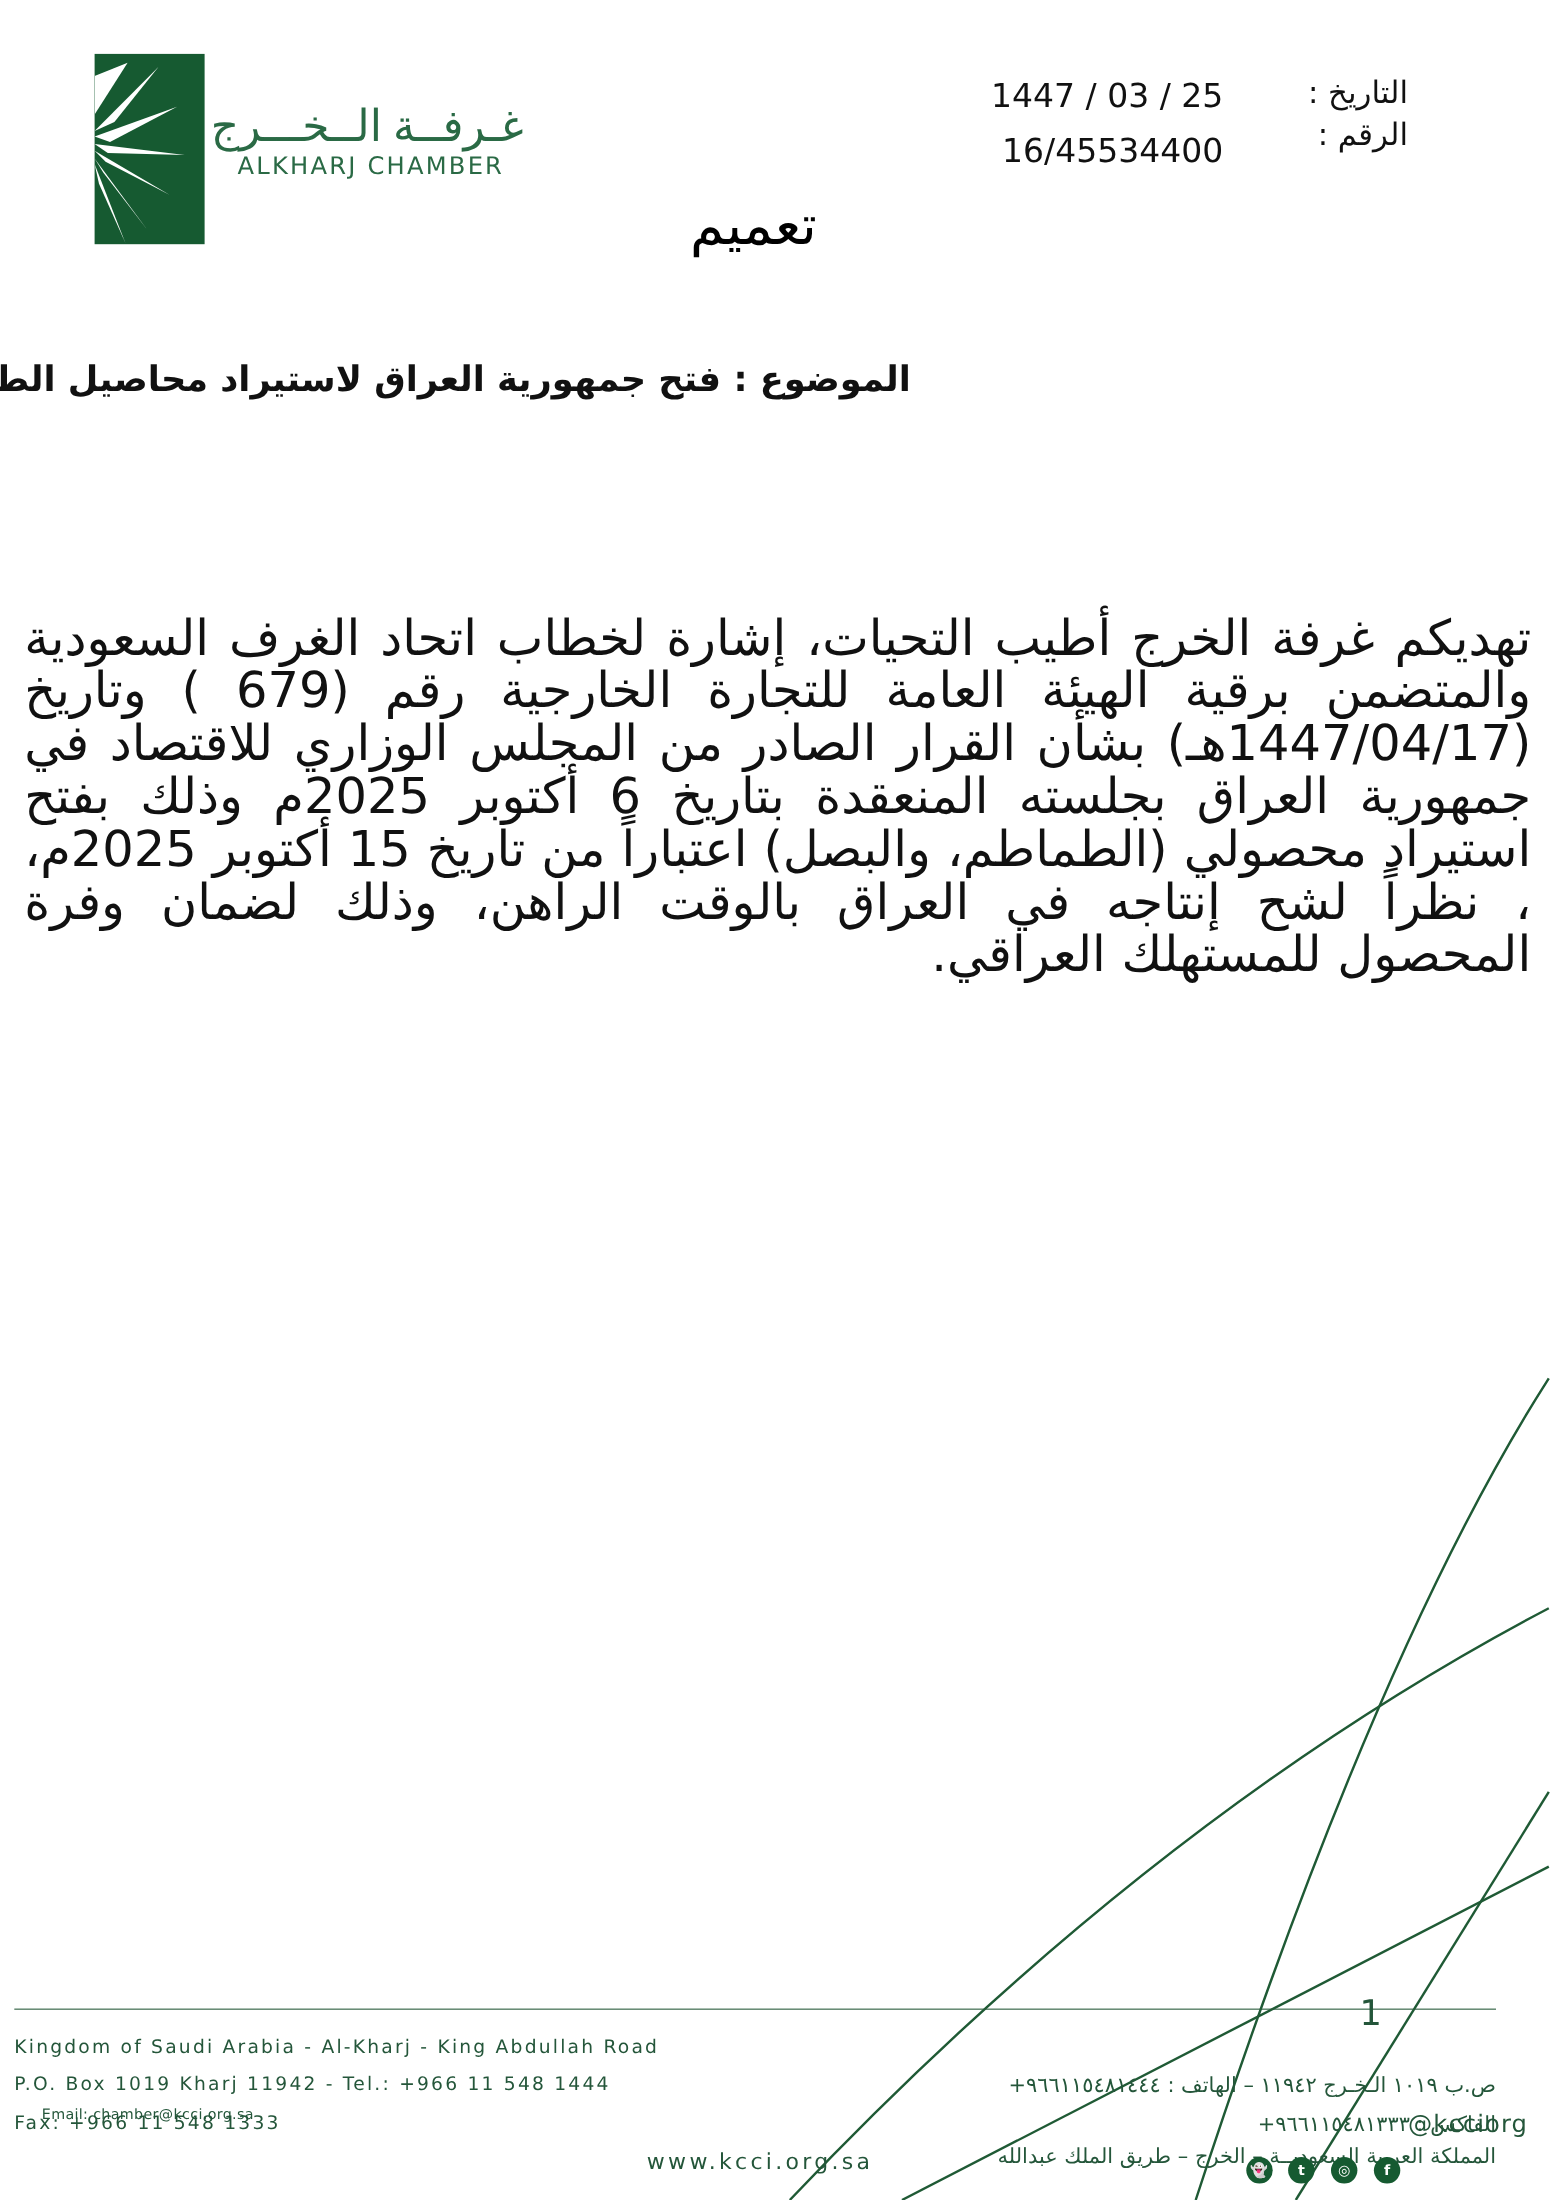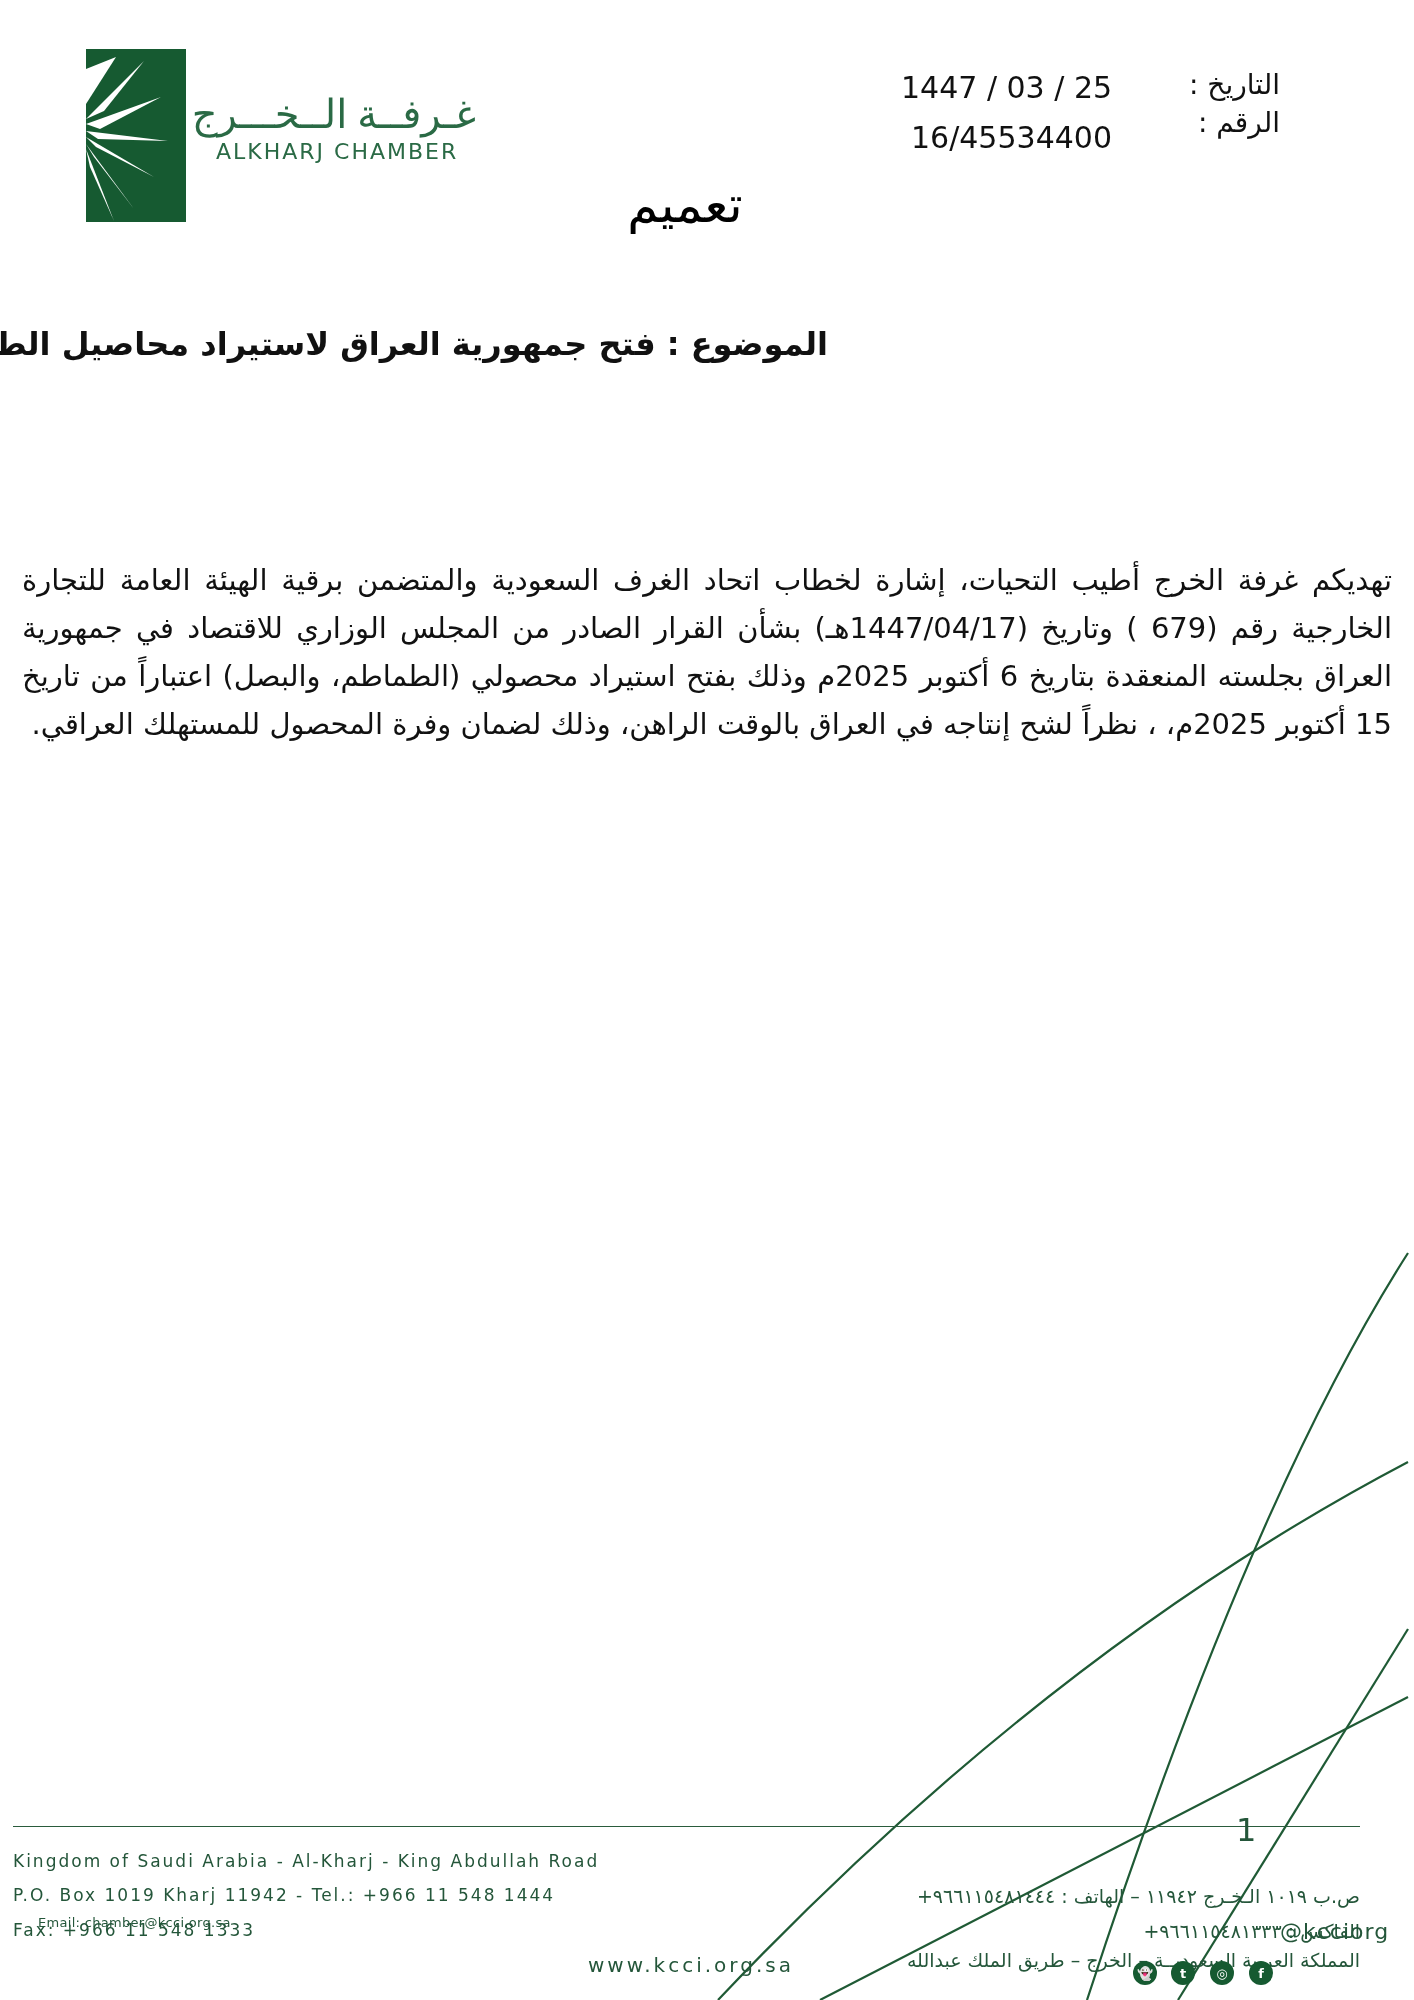"تهديكم غرفة الخرج أطيب التحيات،" .body-text { font-size: 29px -> 45px }
